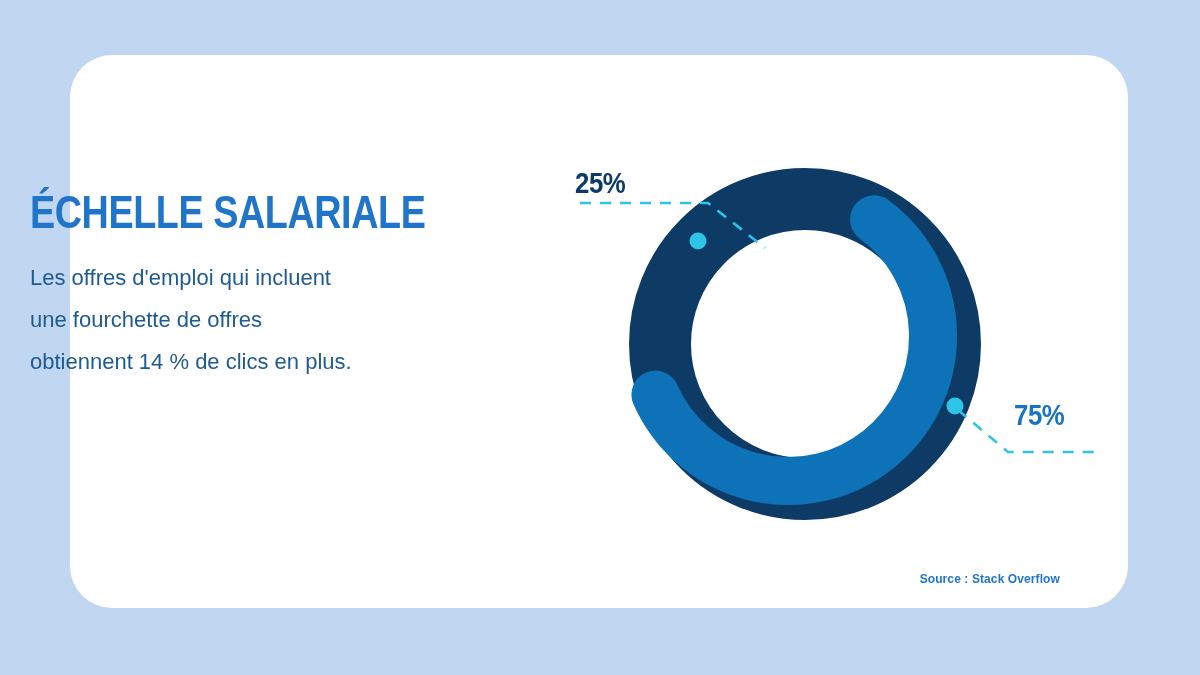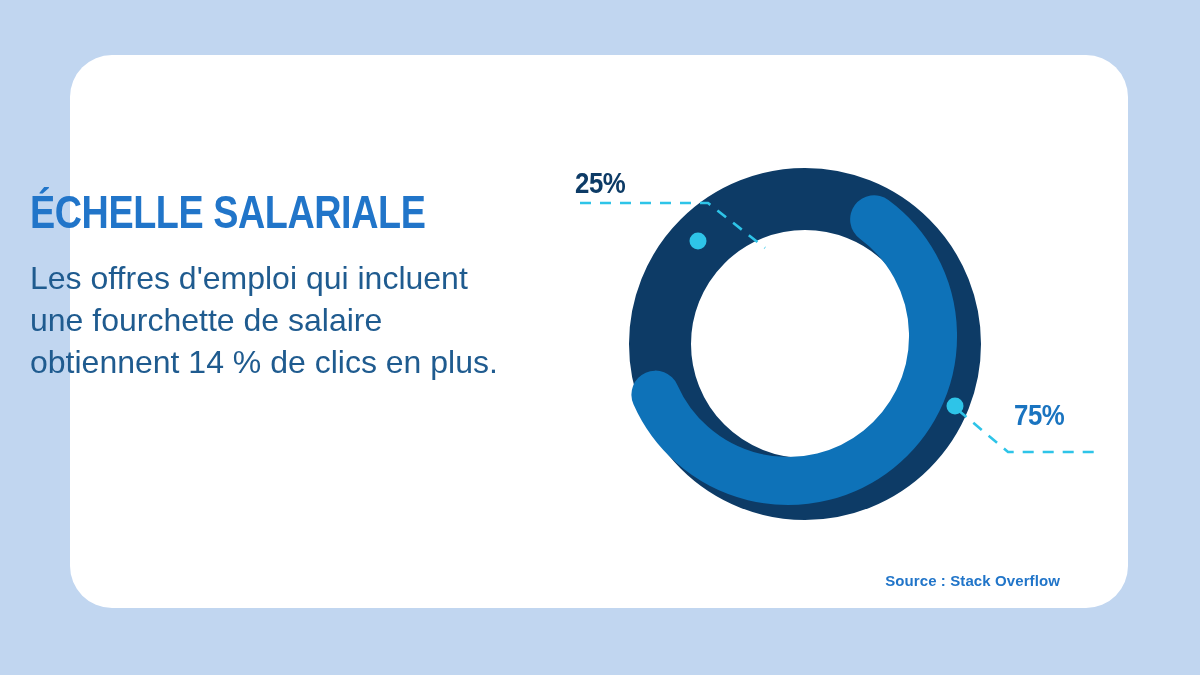"Les offres d'emploi qui incluent" #body-copy { font-size: 32px -> 22px }
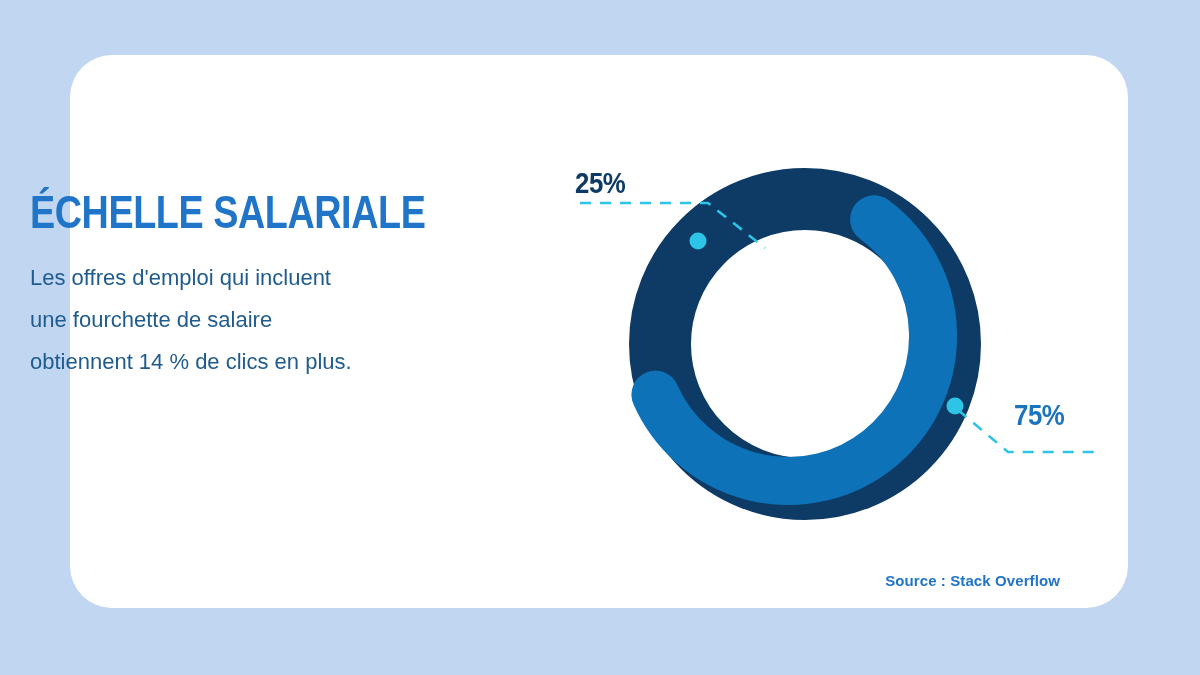"une fourchette de salaire" span.line { text: salaire -> offres }
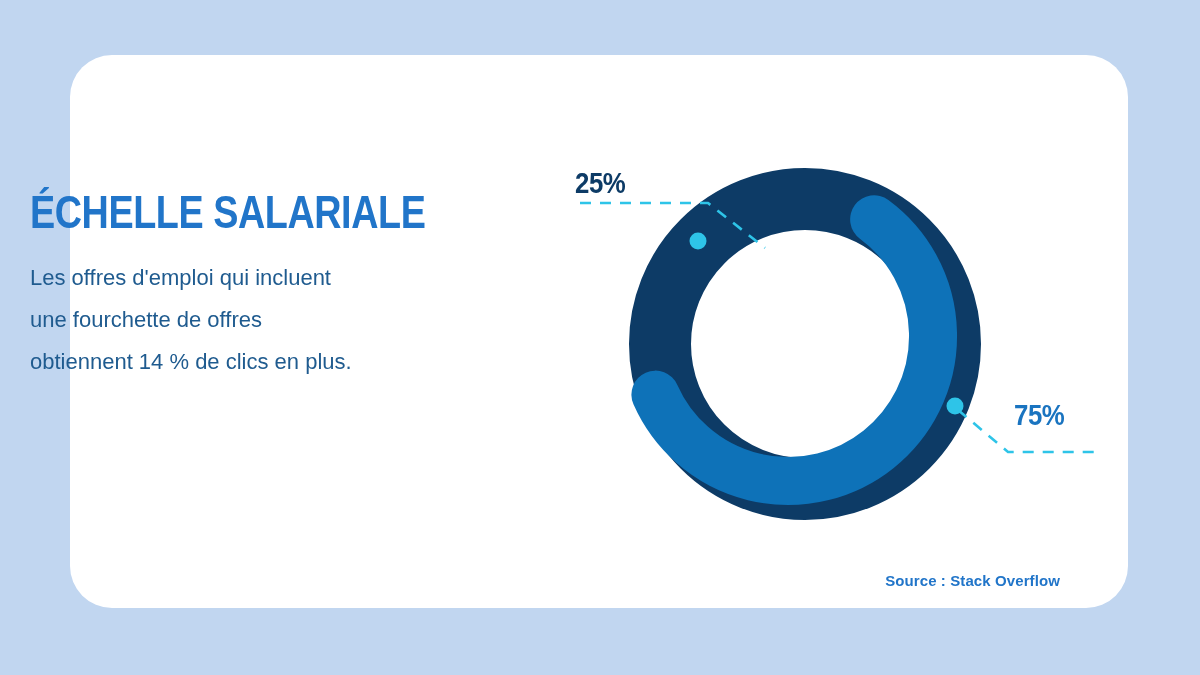"Source : Stack Overflow" #source { font-size: 15px -> 12px }
